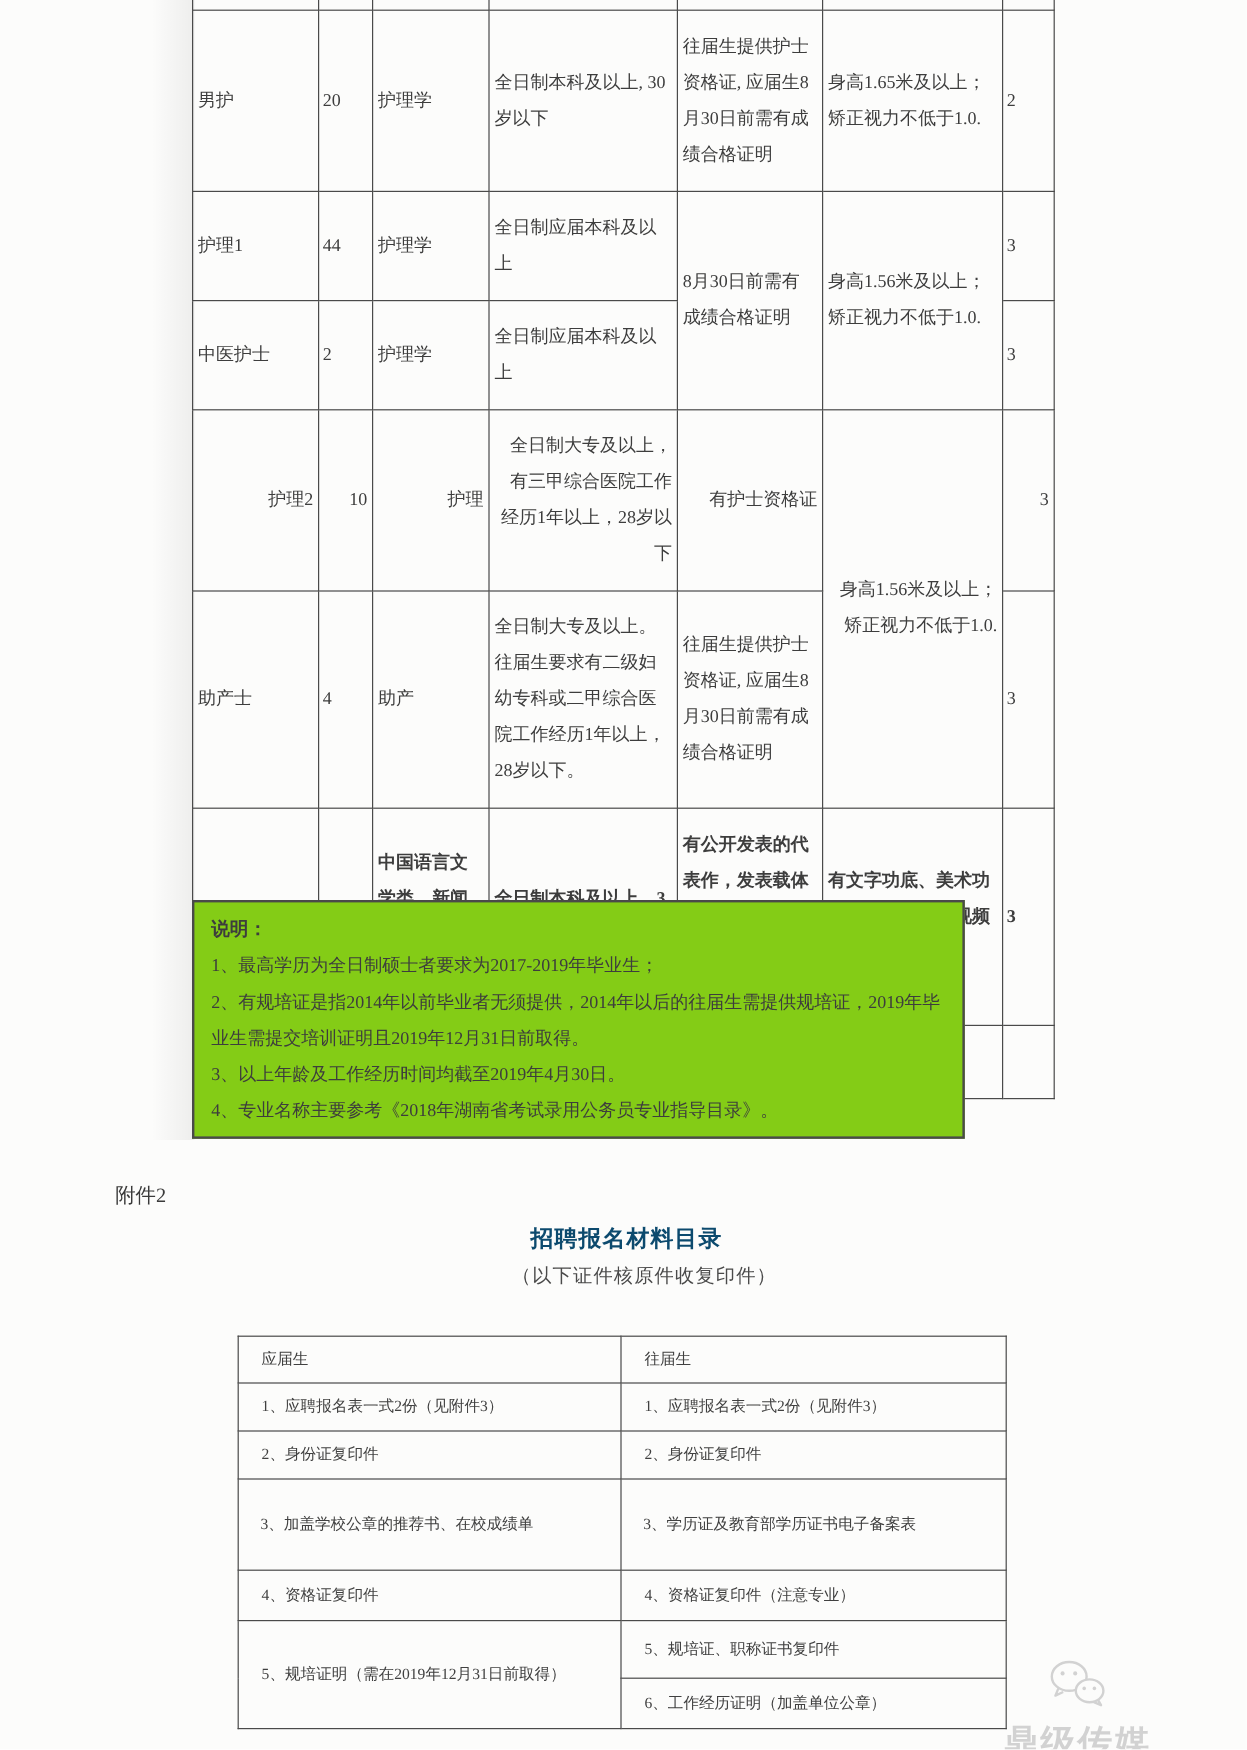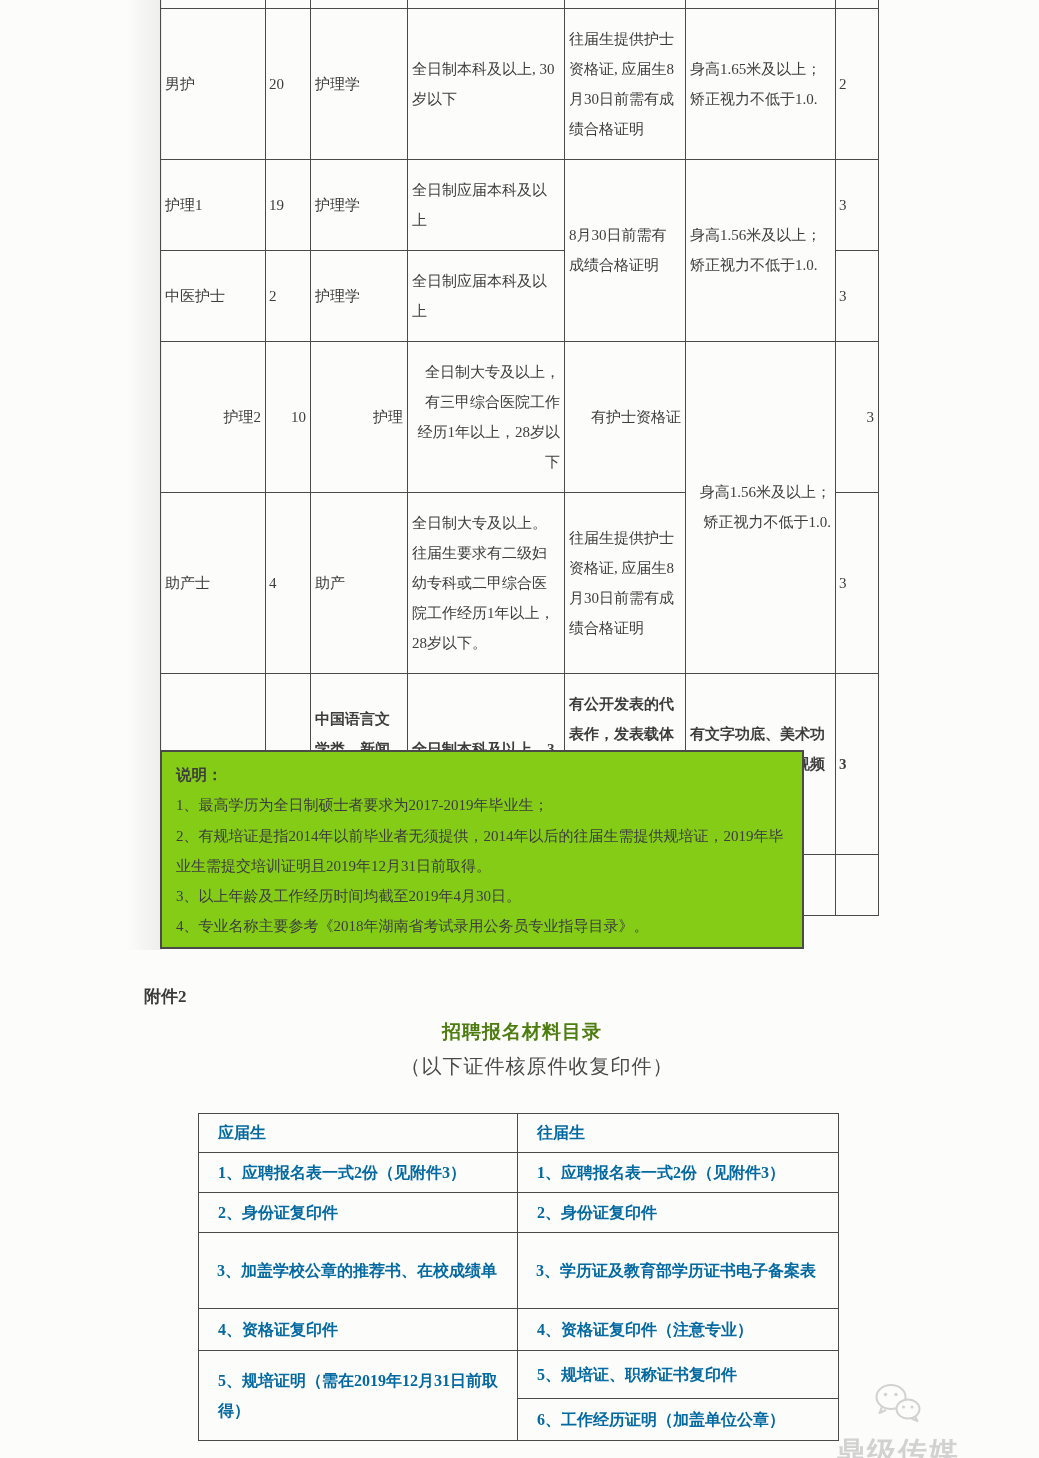"19" td.num { text: 19 -> 44 }
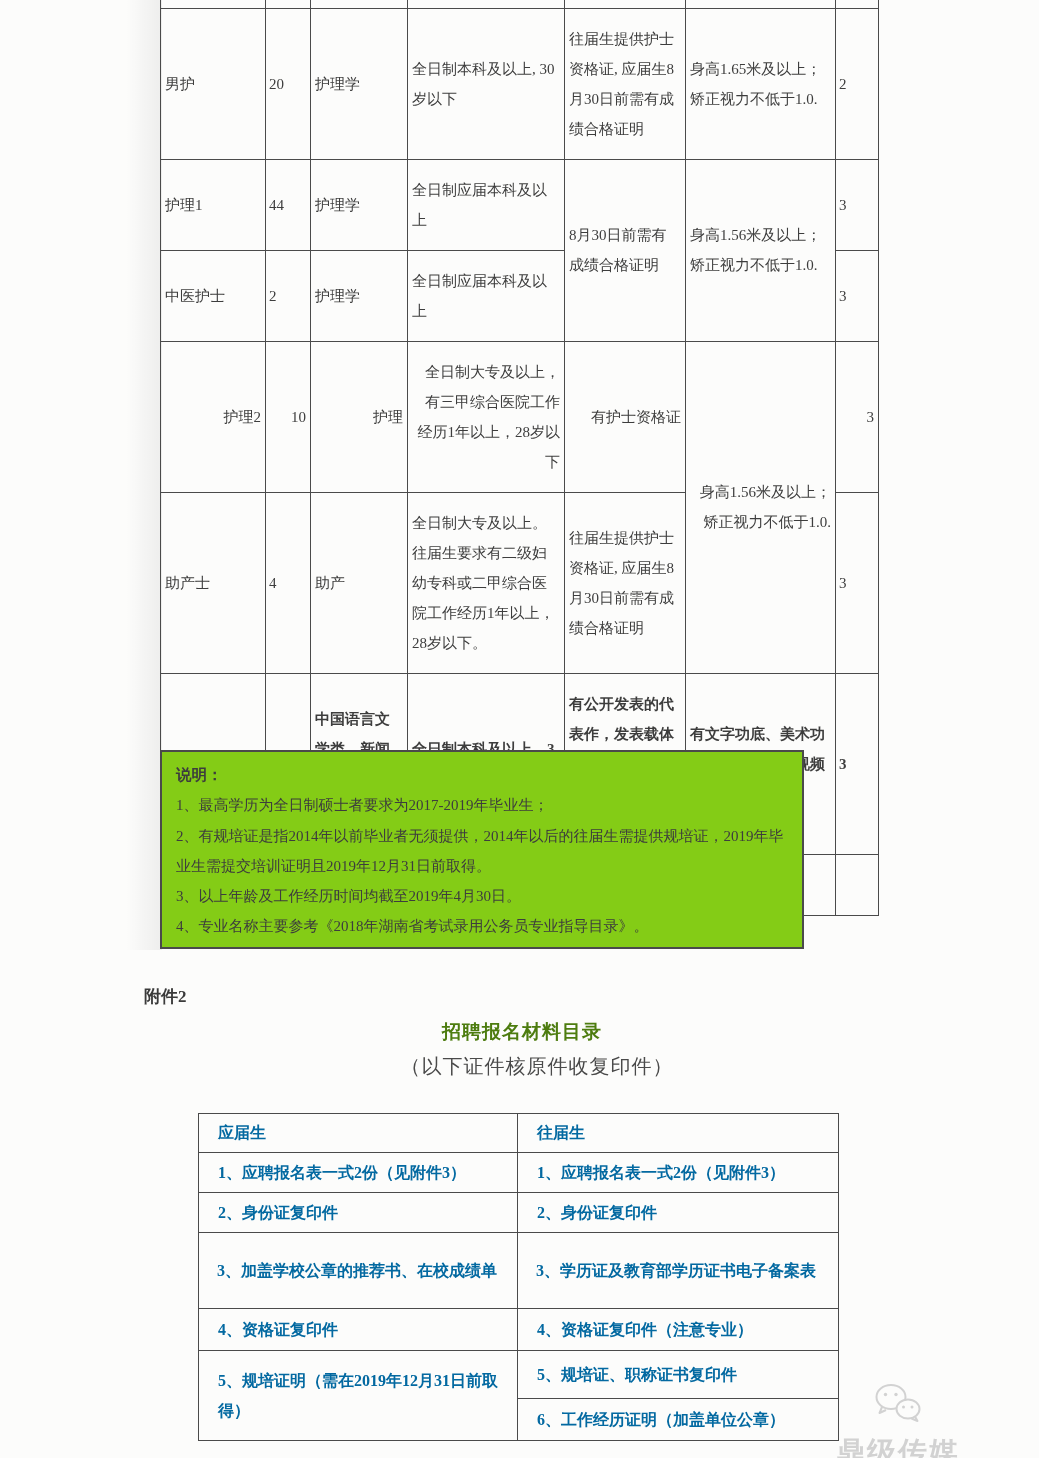"附件2" .att-label { font-weight: bold -> normal; margin-left: 48px -> none }
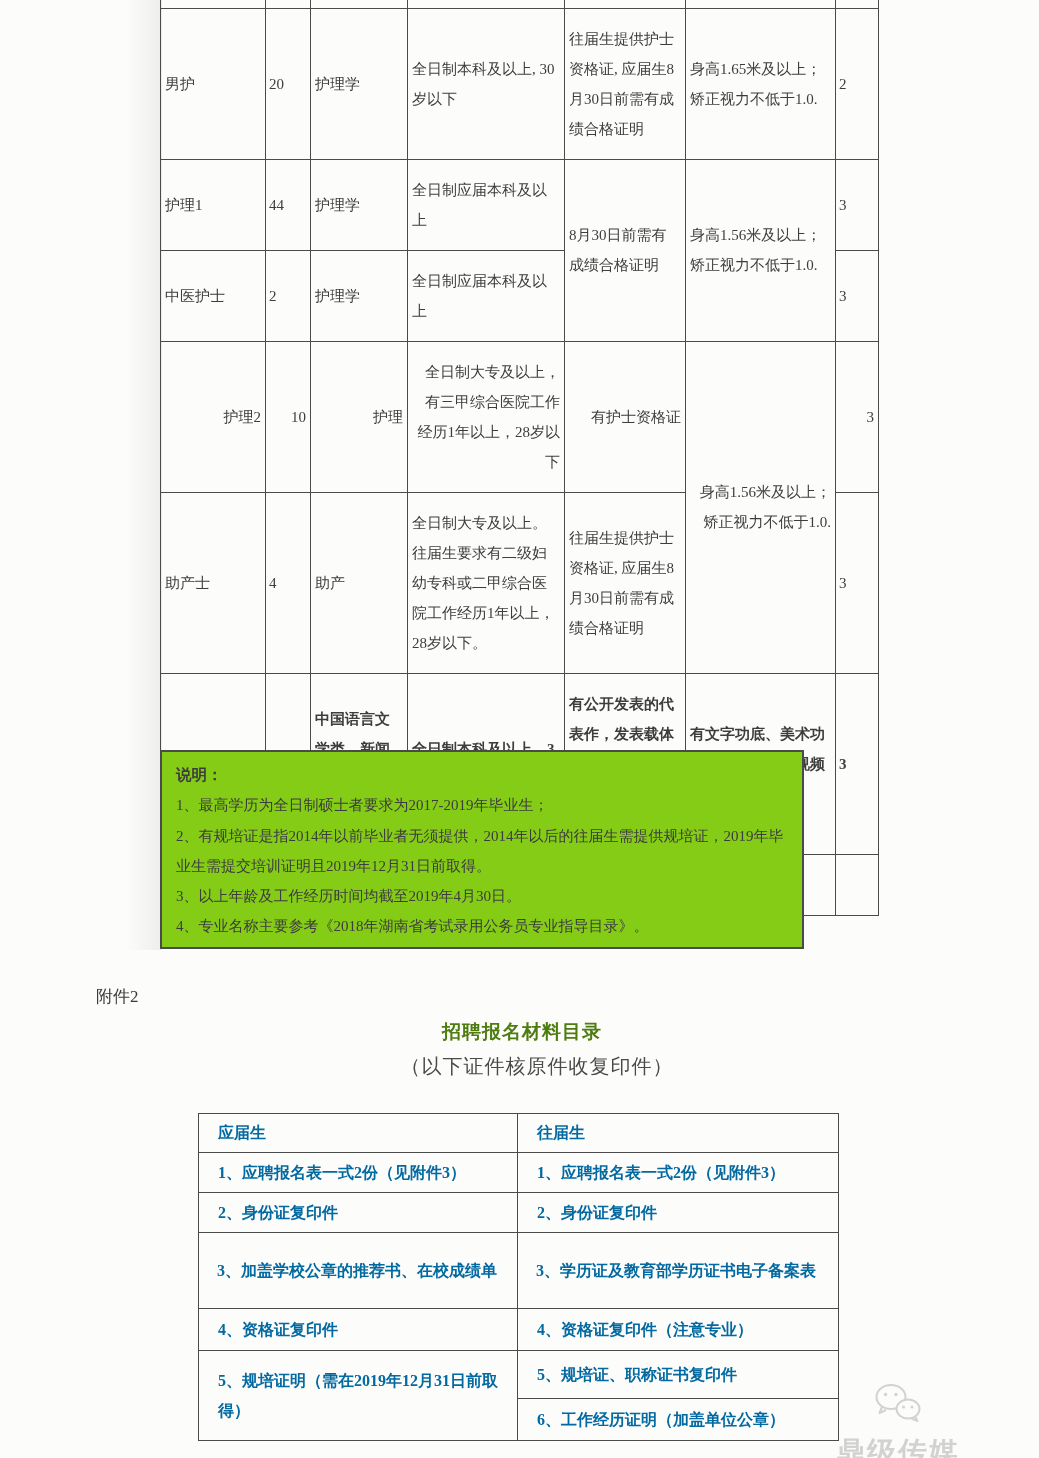"招聘报名材料目录" .att-title { color: #4d7c0f -> #0c4a6e }
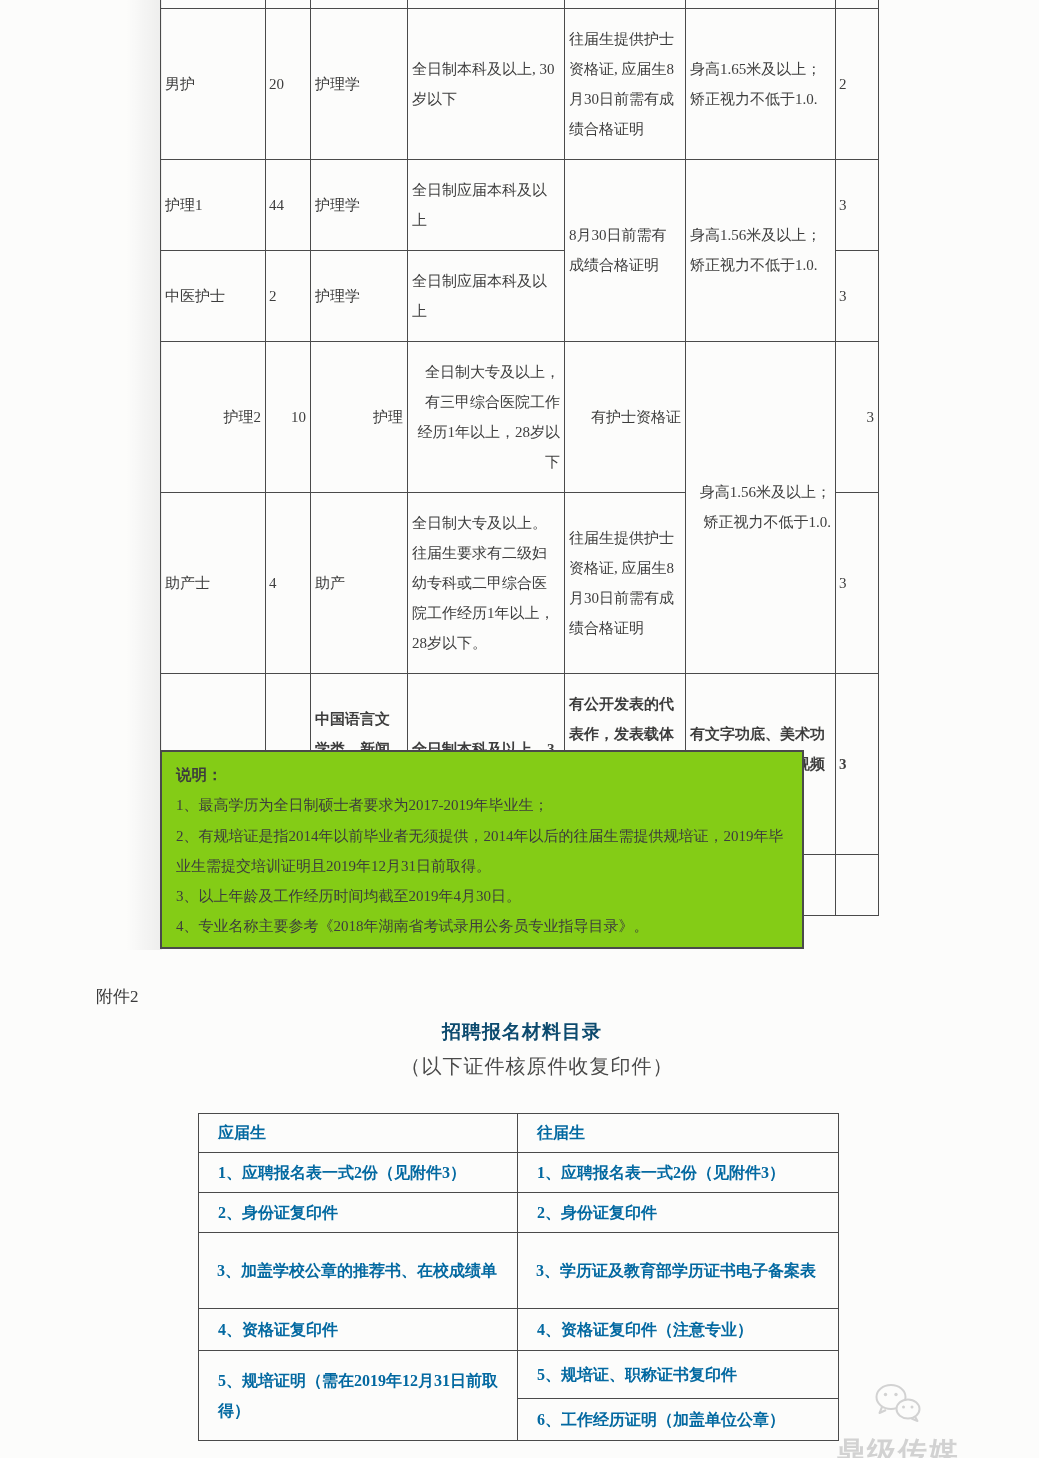"（以下证件核原件收复印件）" .att-subtitle { font-size: 20px -> 16px }
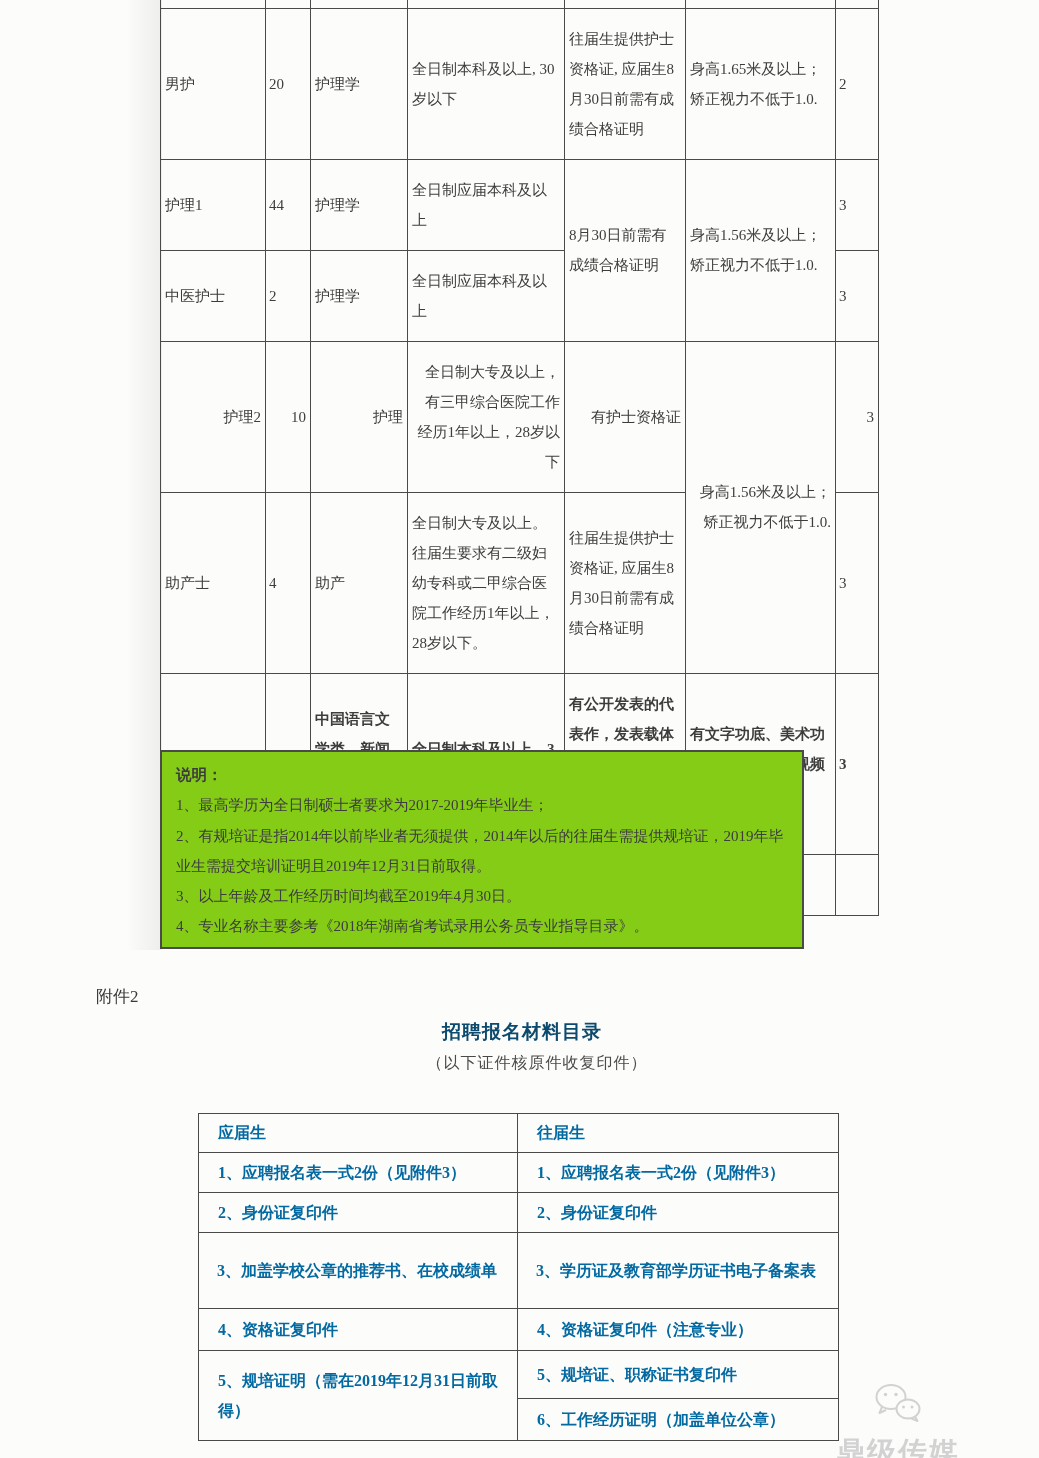"应届生" .t2 td { color: #0369a1 -> #404040; font-size: 16px -> 13px; font-weight: bold -> none }
